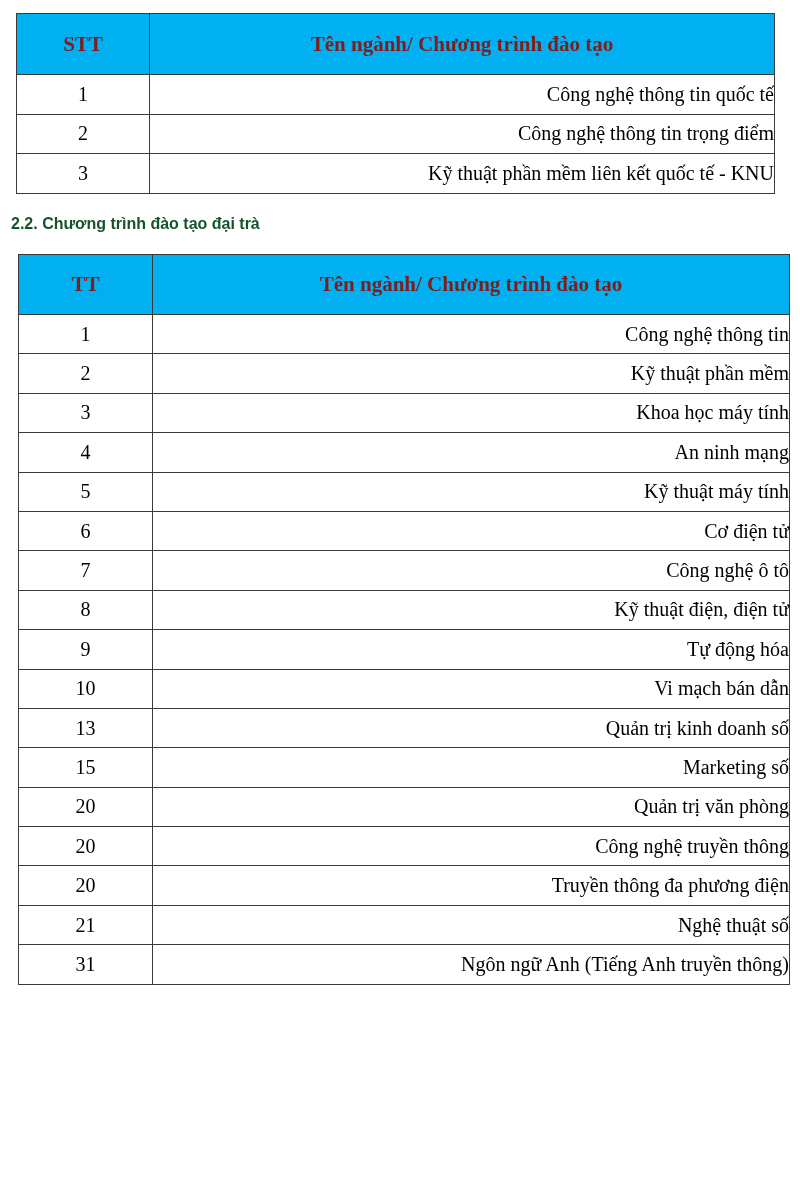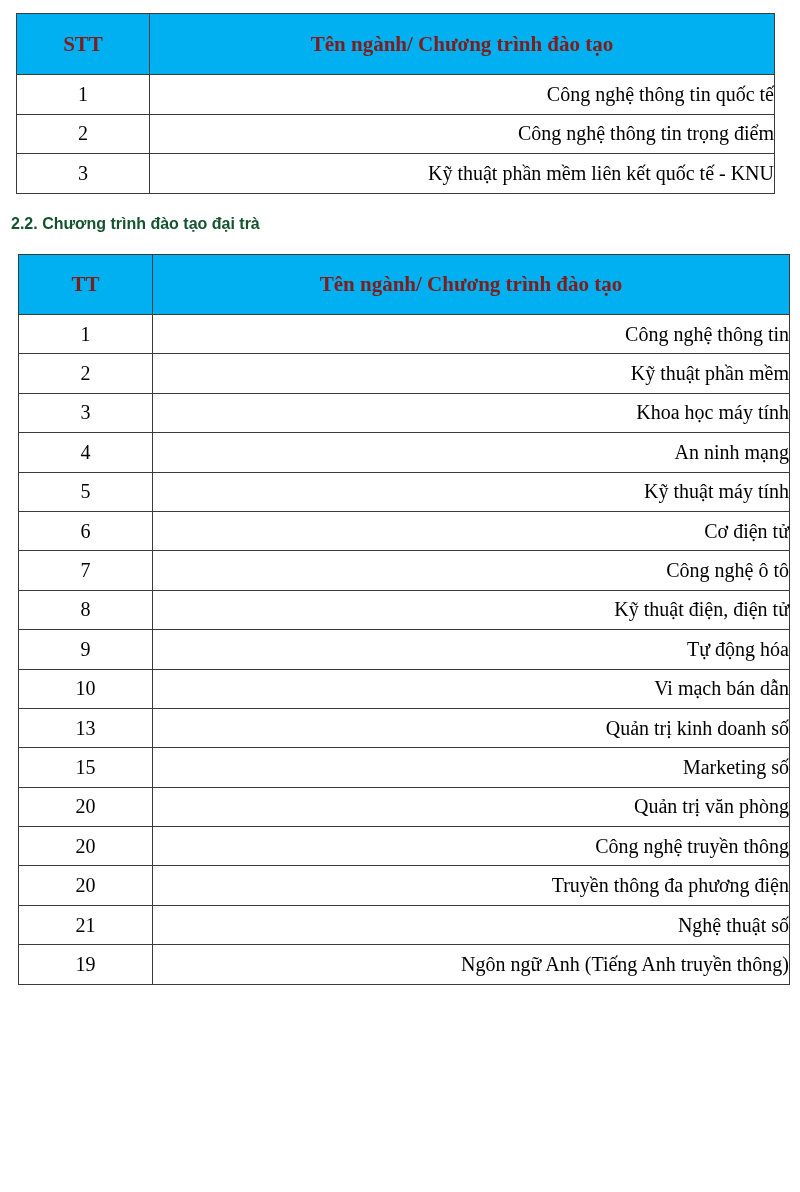"19" td.num { text: 19 -> 31 }
